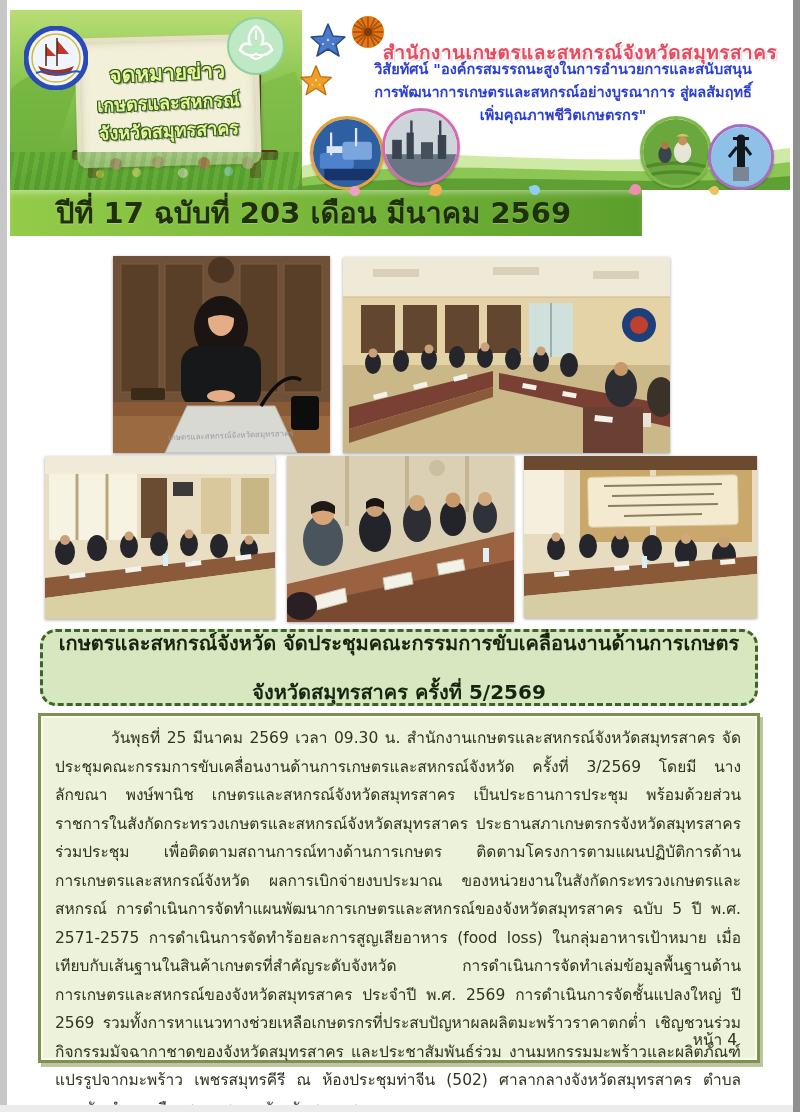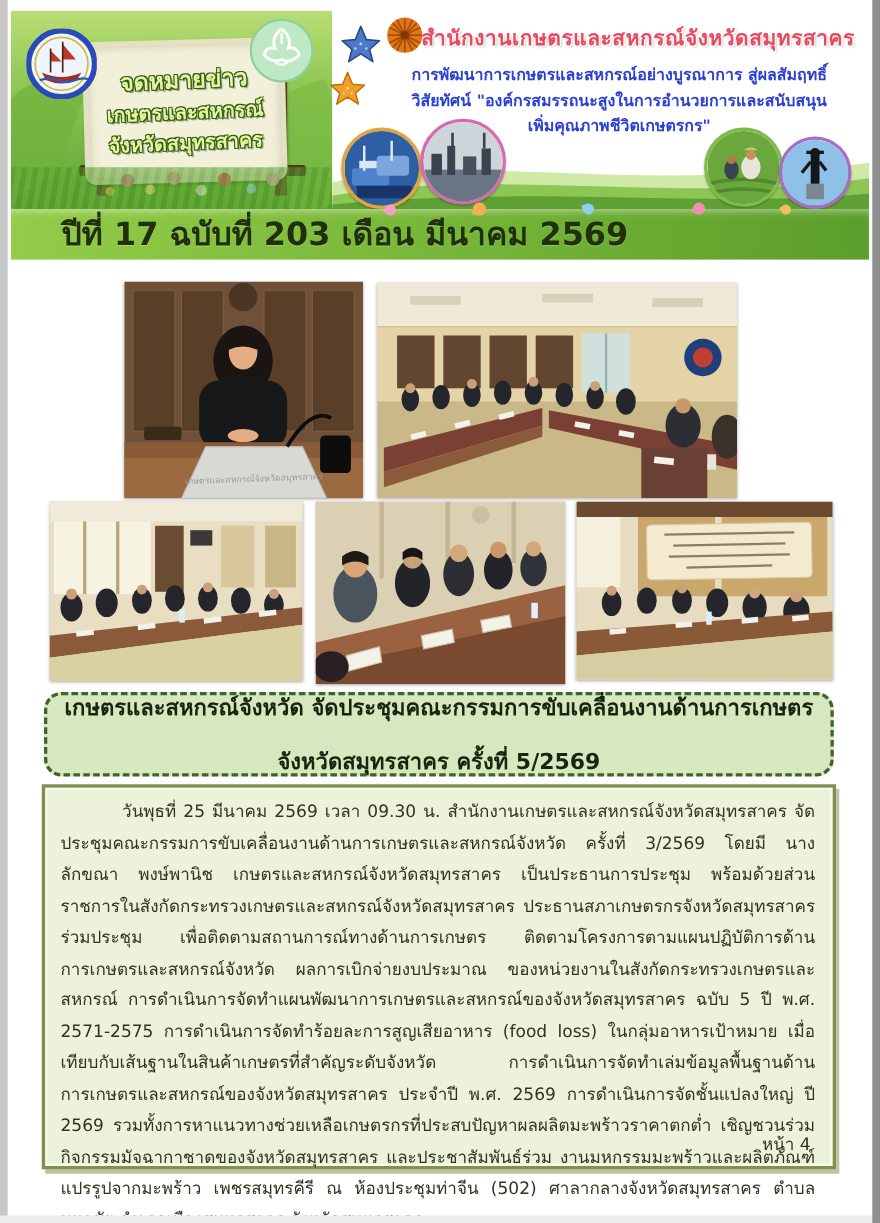"สำนักงานเกษตรและสหกรณ์จังหวัดสมุทรสาคร" .office-name { top: 9px -> 27px }
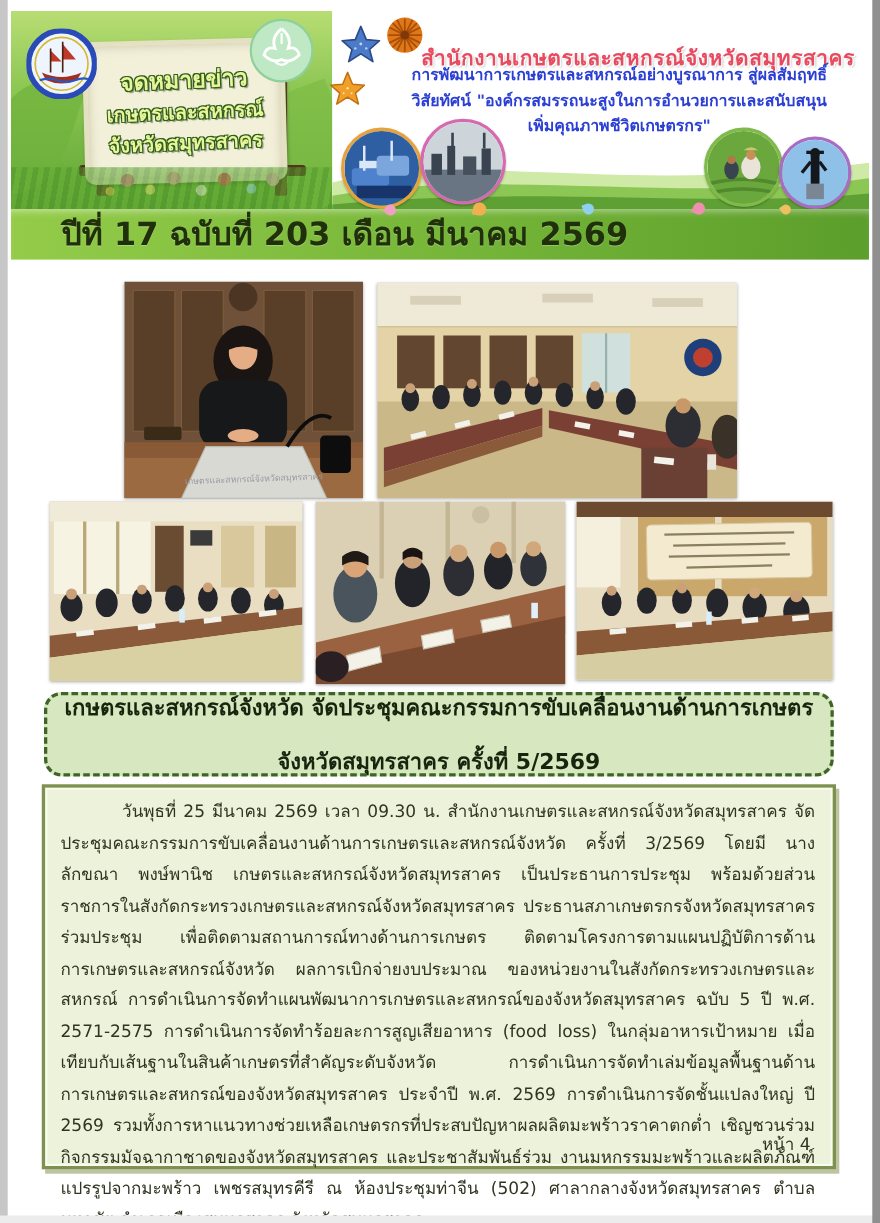"การพัฒนาการเกษตรและสหกรณ์อย่างบูรณาการ" div { order: before "วิสัยทัศน์" -> after "วิสัยทัศน์" }
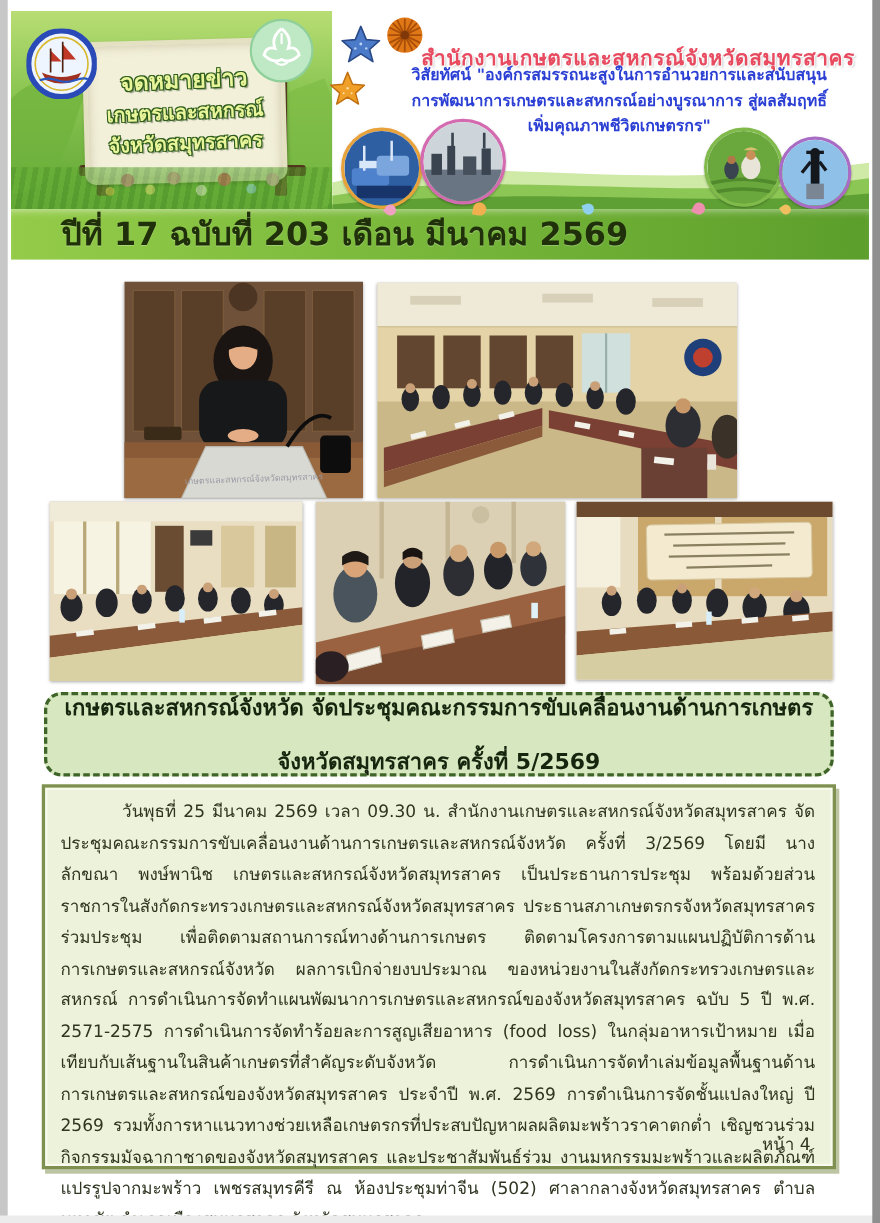"ปีที่ 17 ฉบับที่ 203 เดือน" .issue-bar { width: 780px -> 632px }
